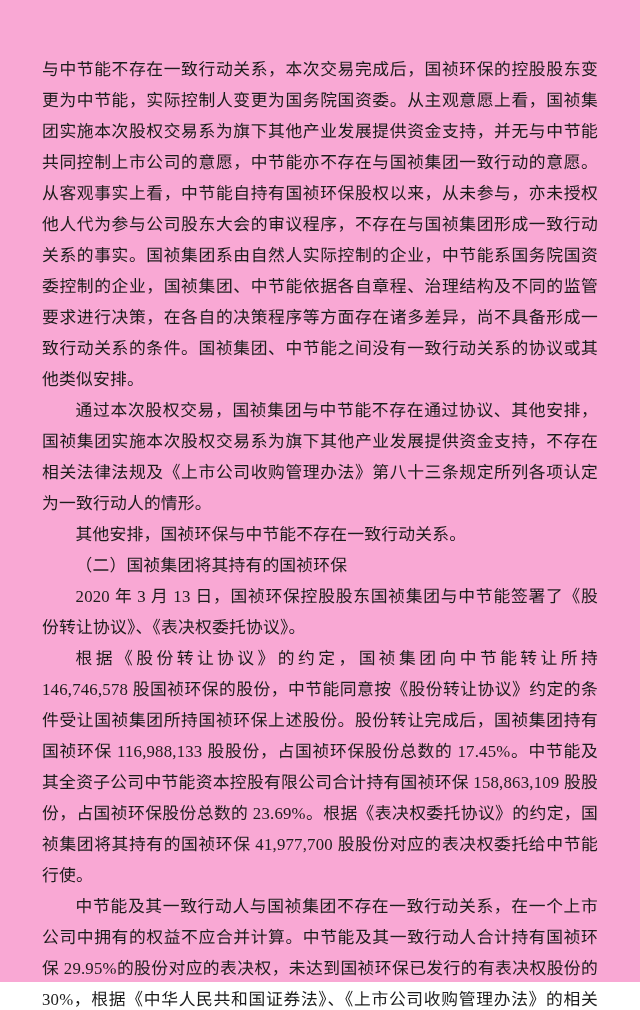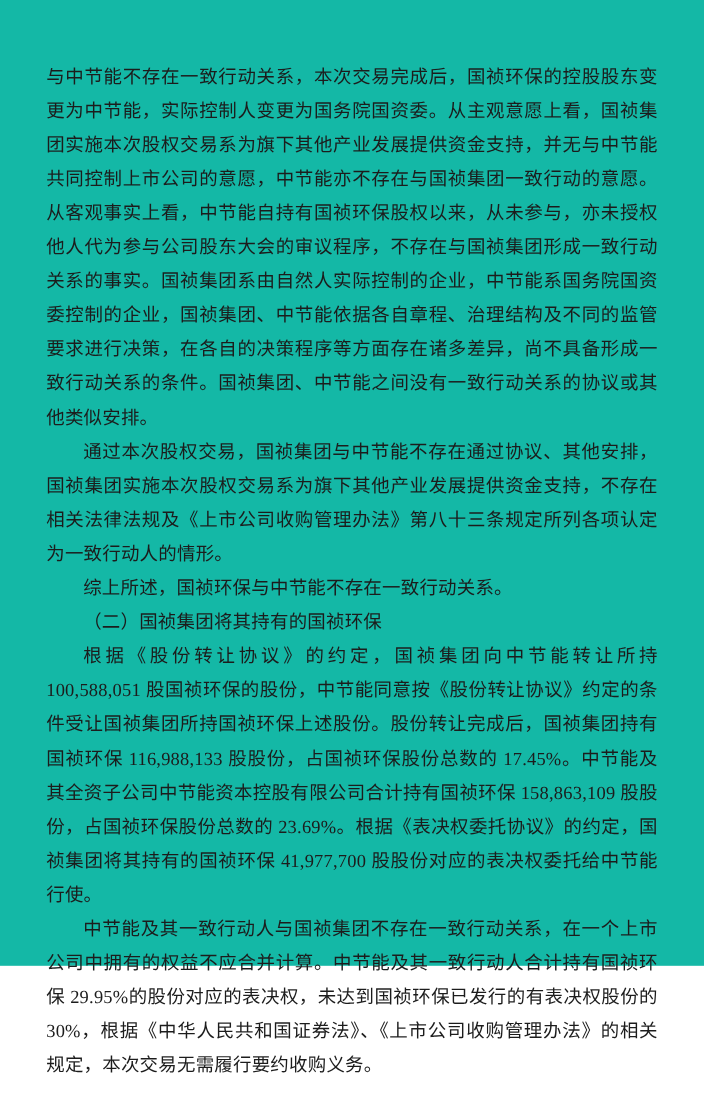"与中节能不存在一致行动关系，本次交易完成后，国祯环保的控股股东变更为中节能，实际" .page { background: #14b8a6 -> #f9a8d4; height: 878px -> 982px }
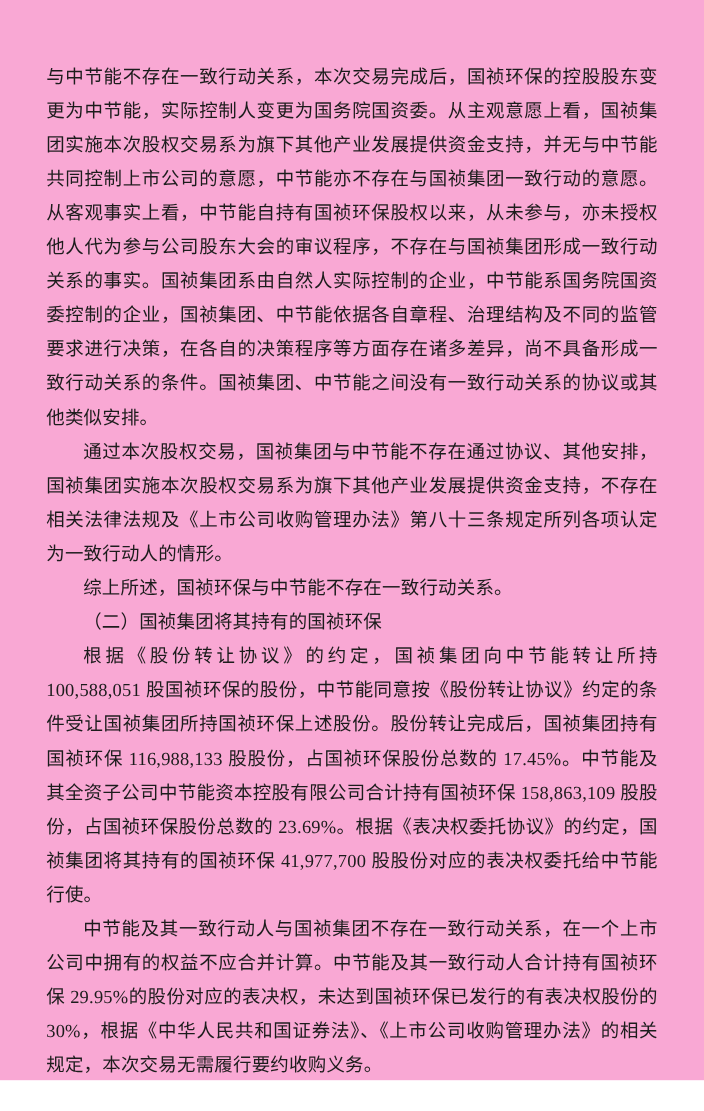"综上所述，国祯环保与中节能不存在一致行动关系。" p.indent { text: 综上所述 -> 其他安排 }
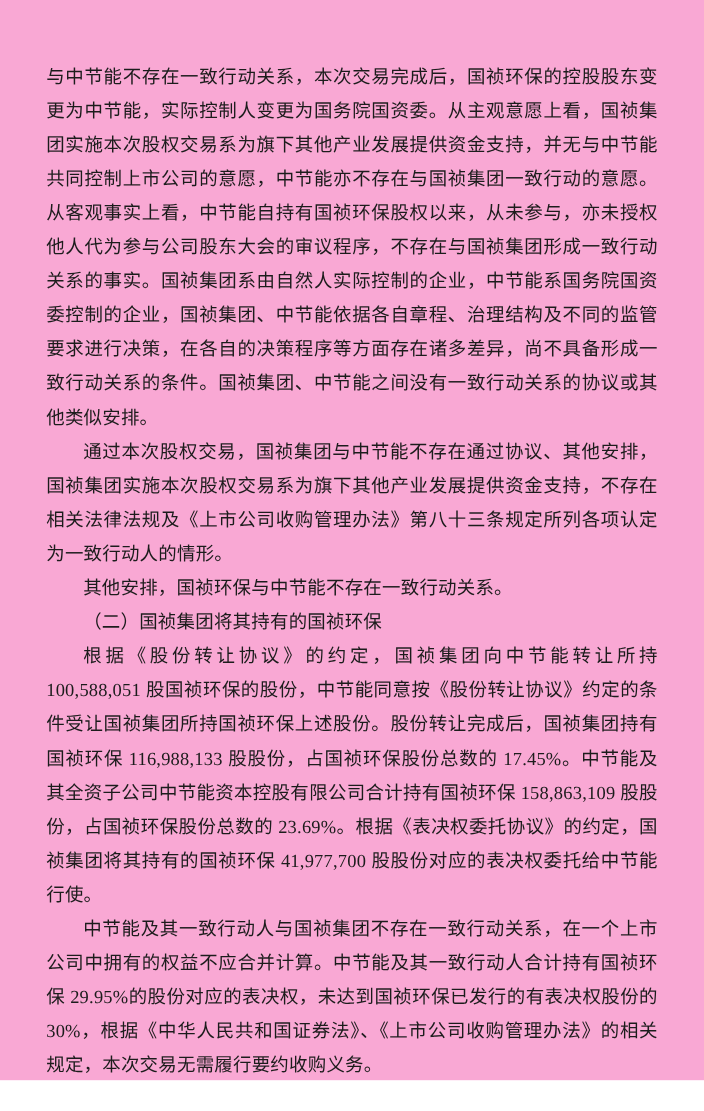"2020 年 3 月 13" p.indent { html: none -> <p>2020 年 3 月 13 日，国祯环保控股股东国祯集团与中节能签署了《股份转让协议》、《表决权委托协议》。</p> }
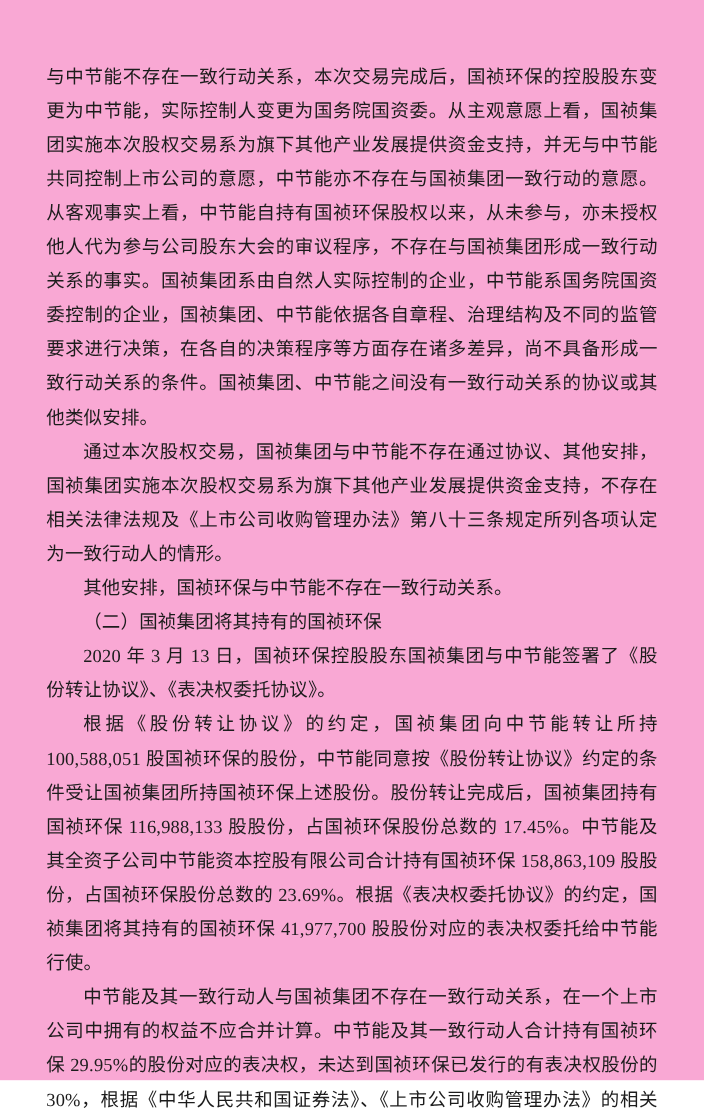"根据《股份转让协议》的约定，国祯集团向中节能转让所持 100,588,051" p.indent { text: 100,588,051 -> 146,746,578 }
